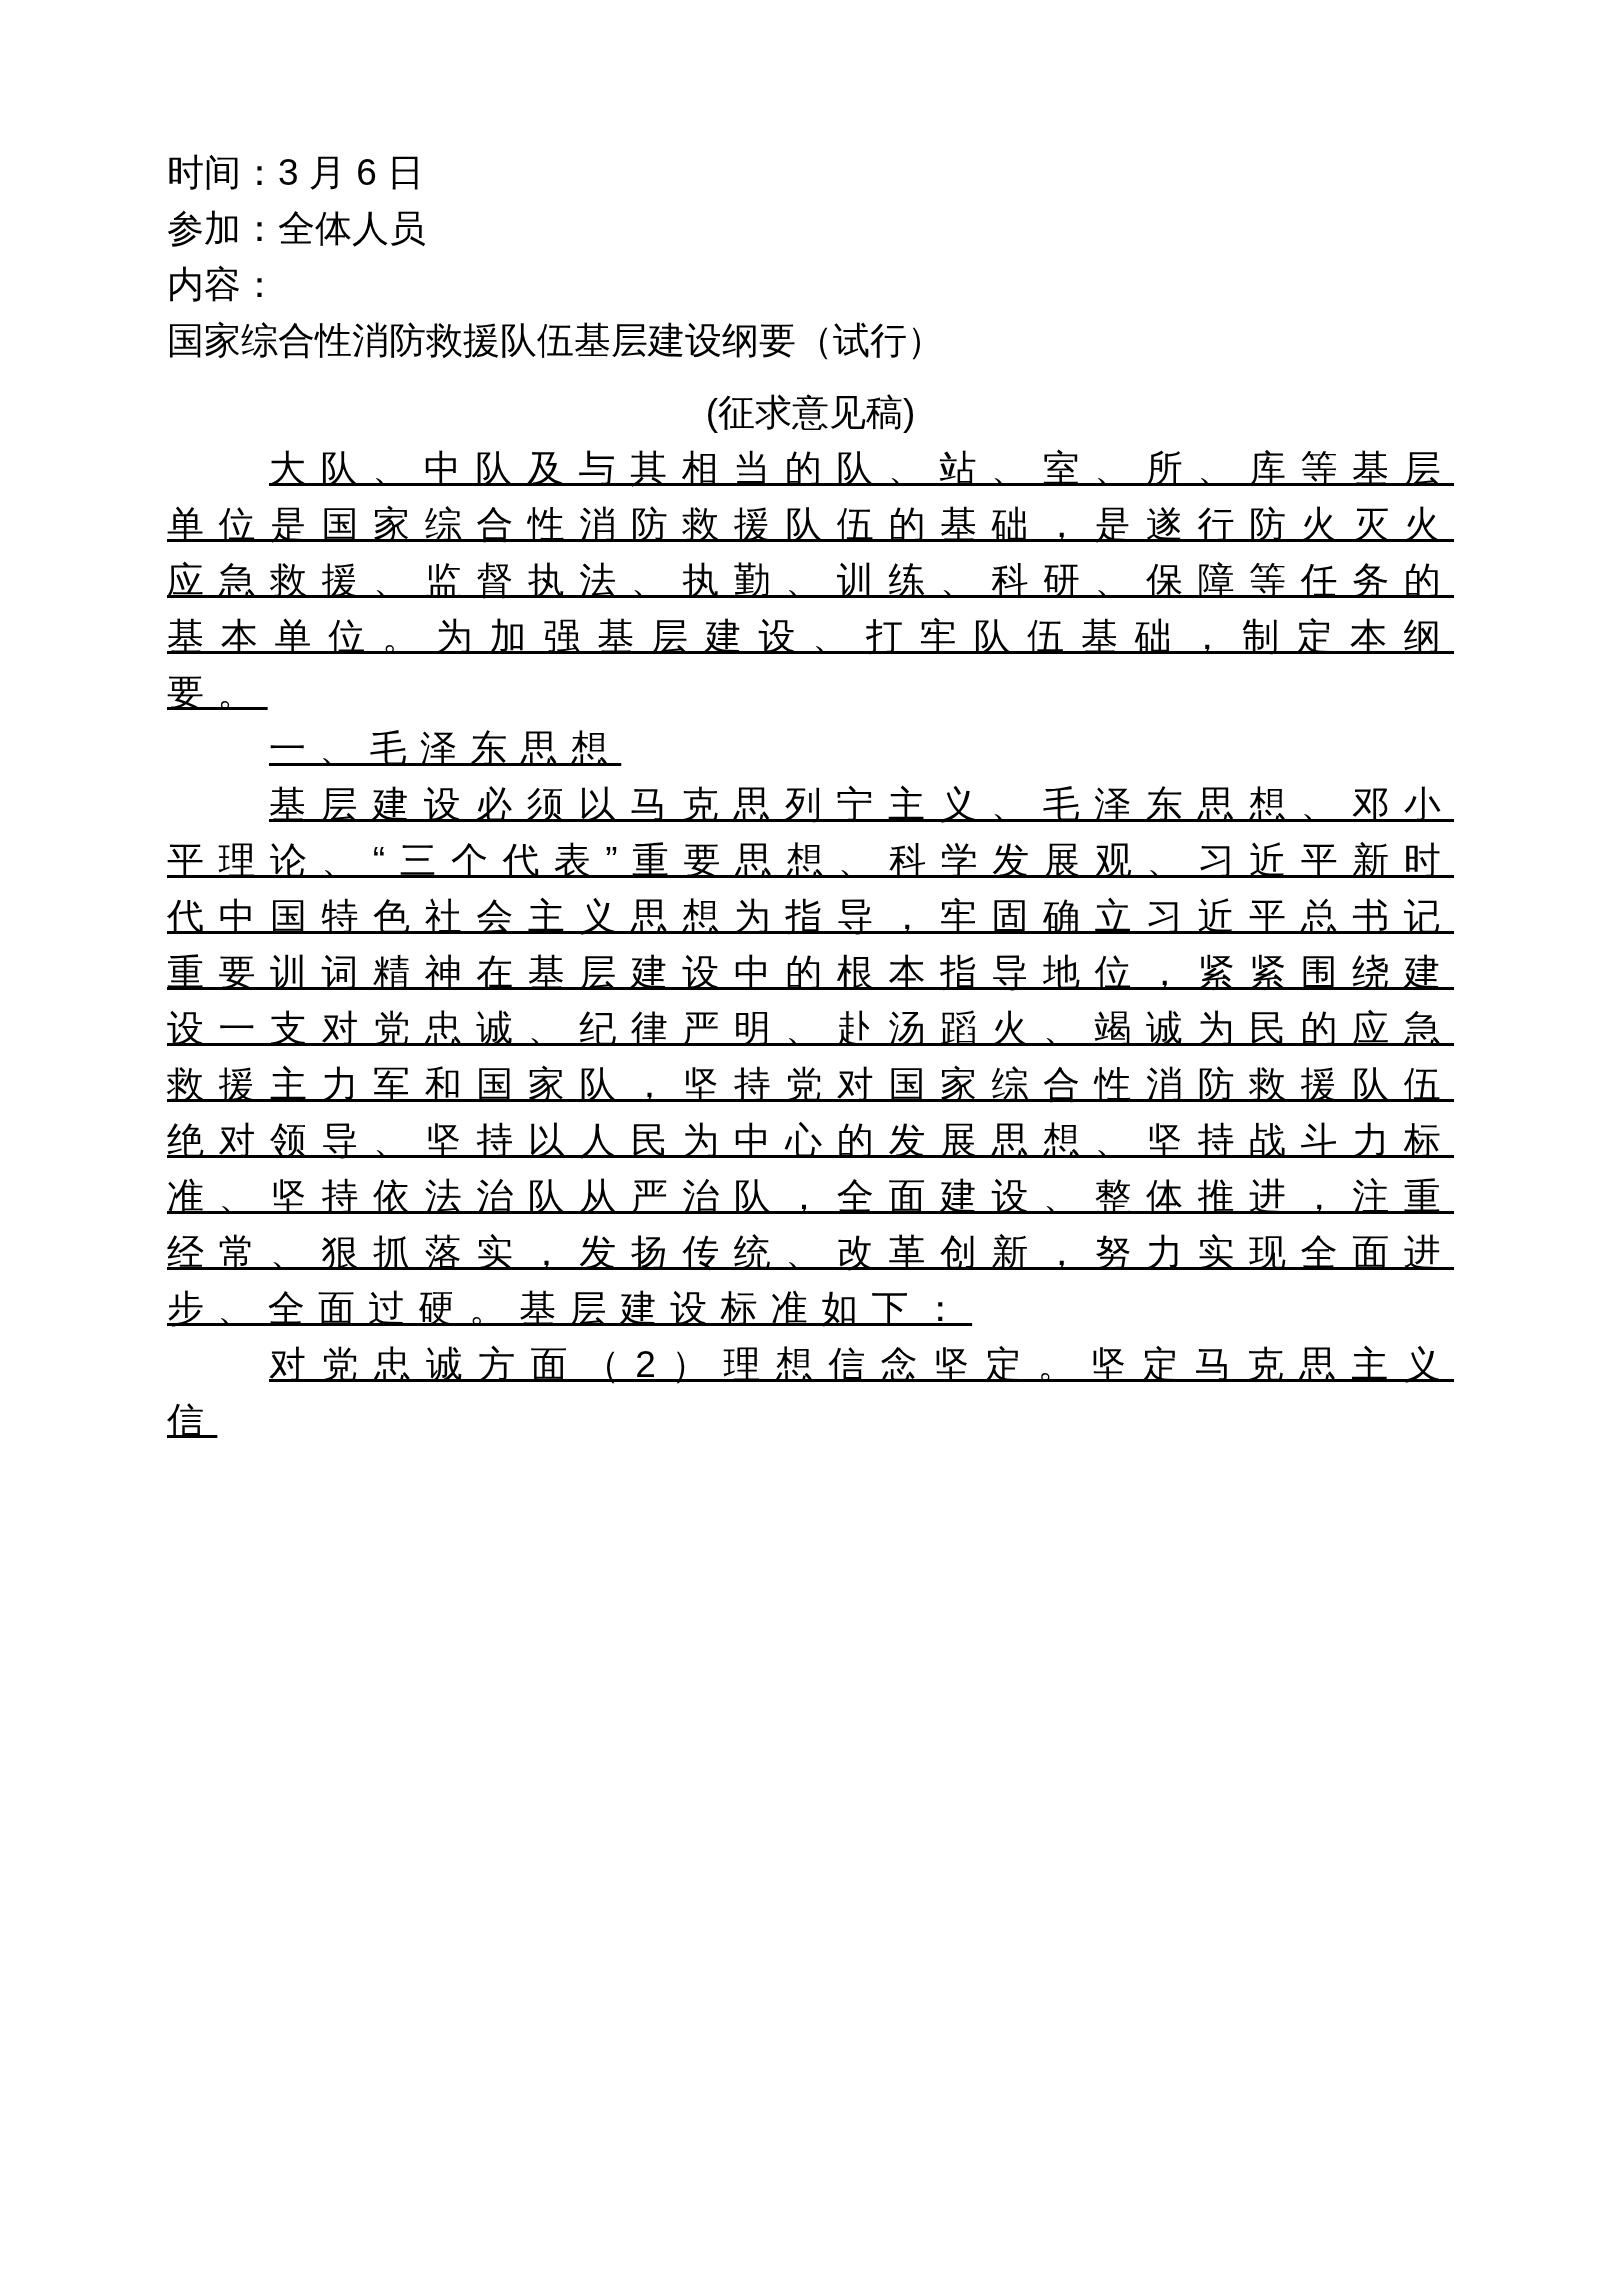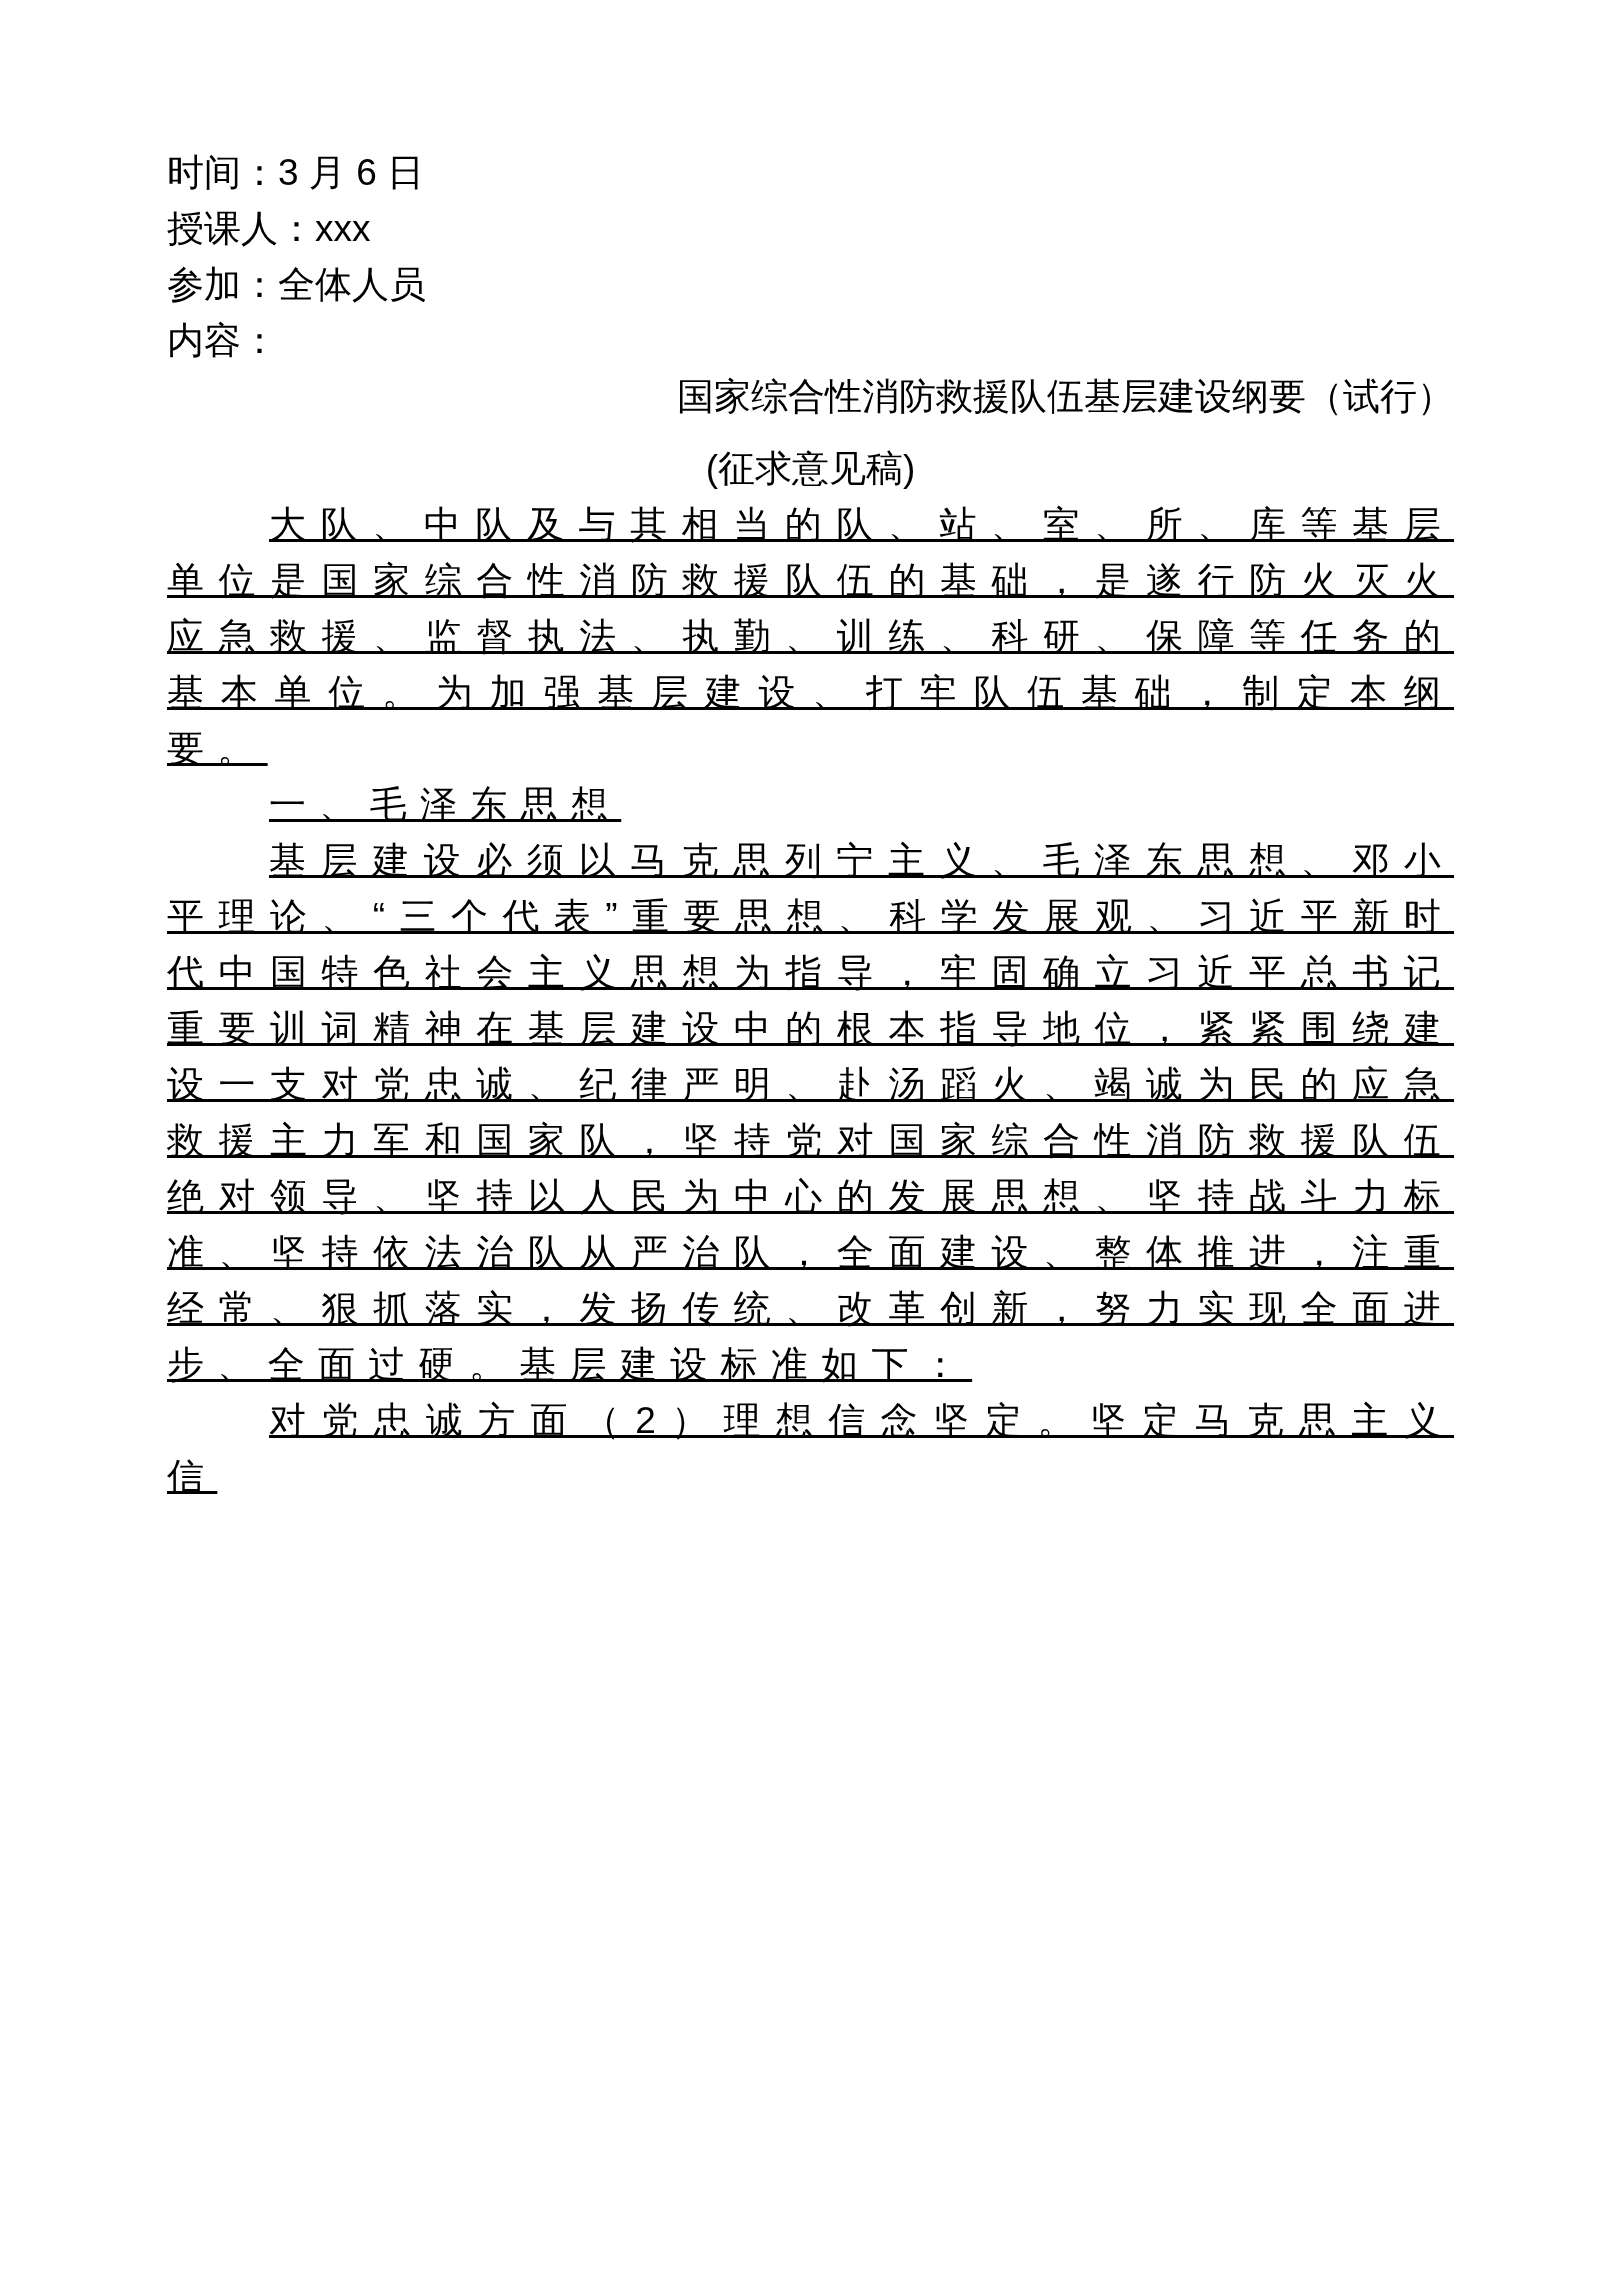"授课人：xxx" p.meta-line { html: <p>授课人：xxx</p> -> none }
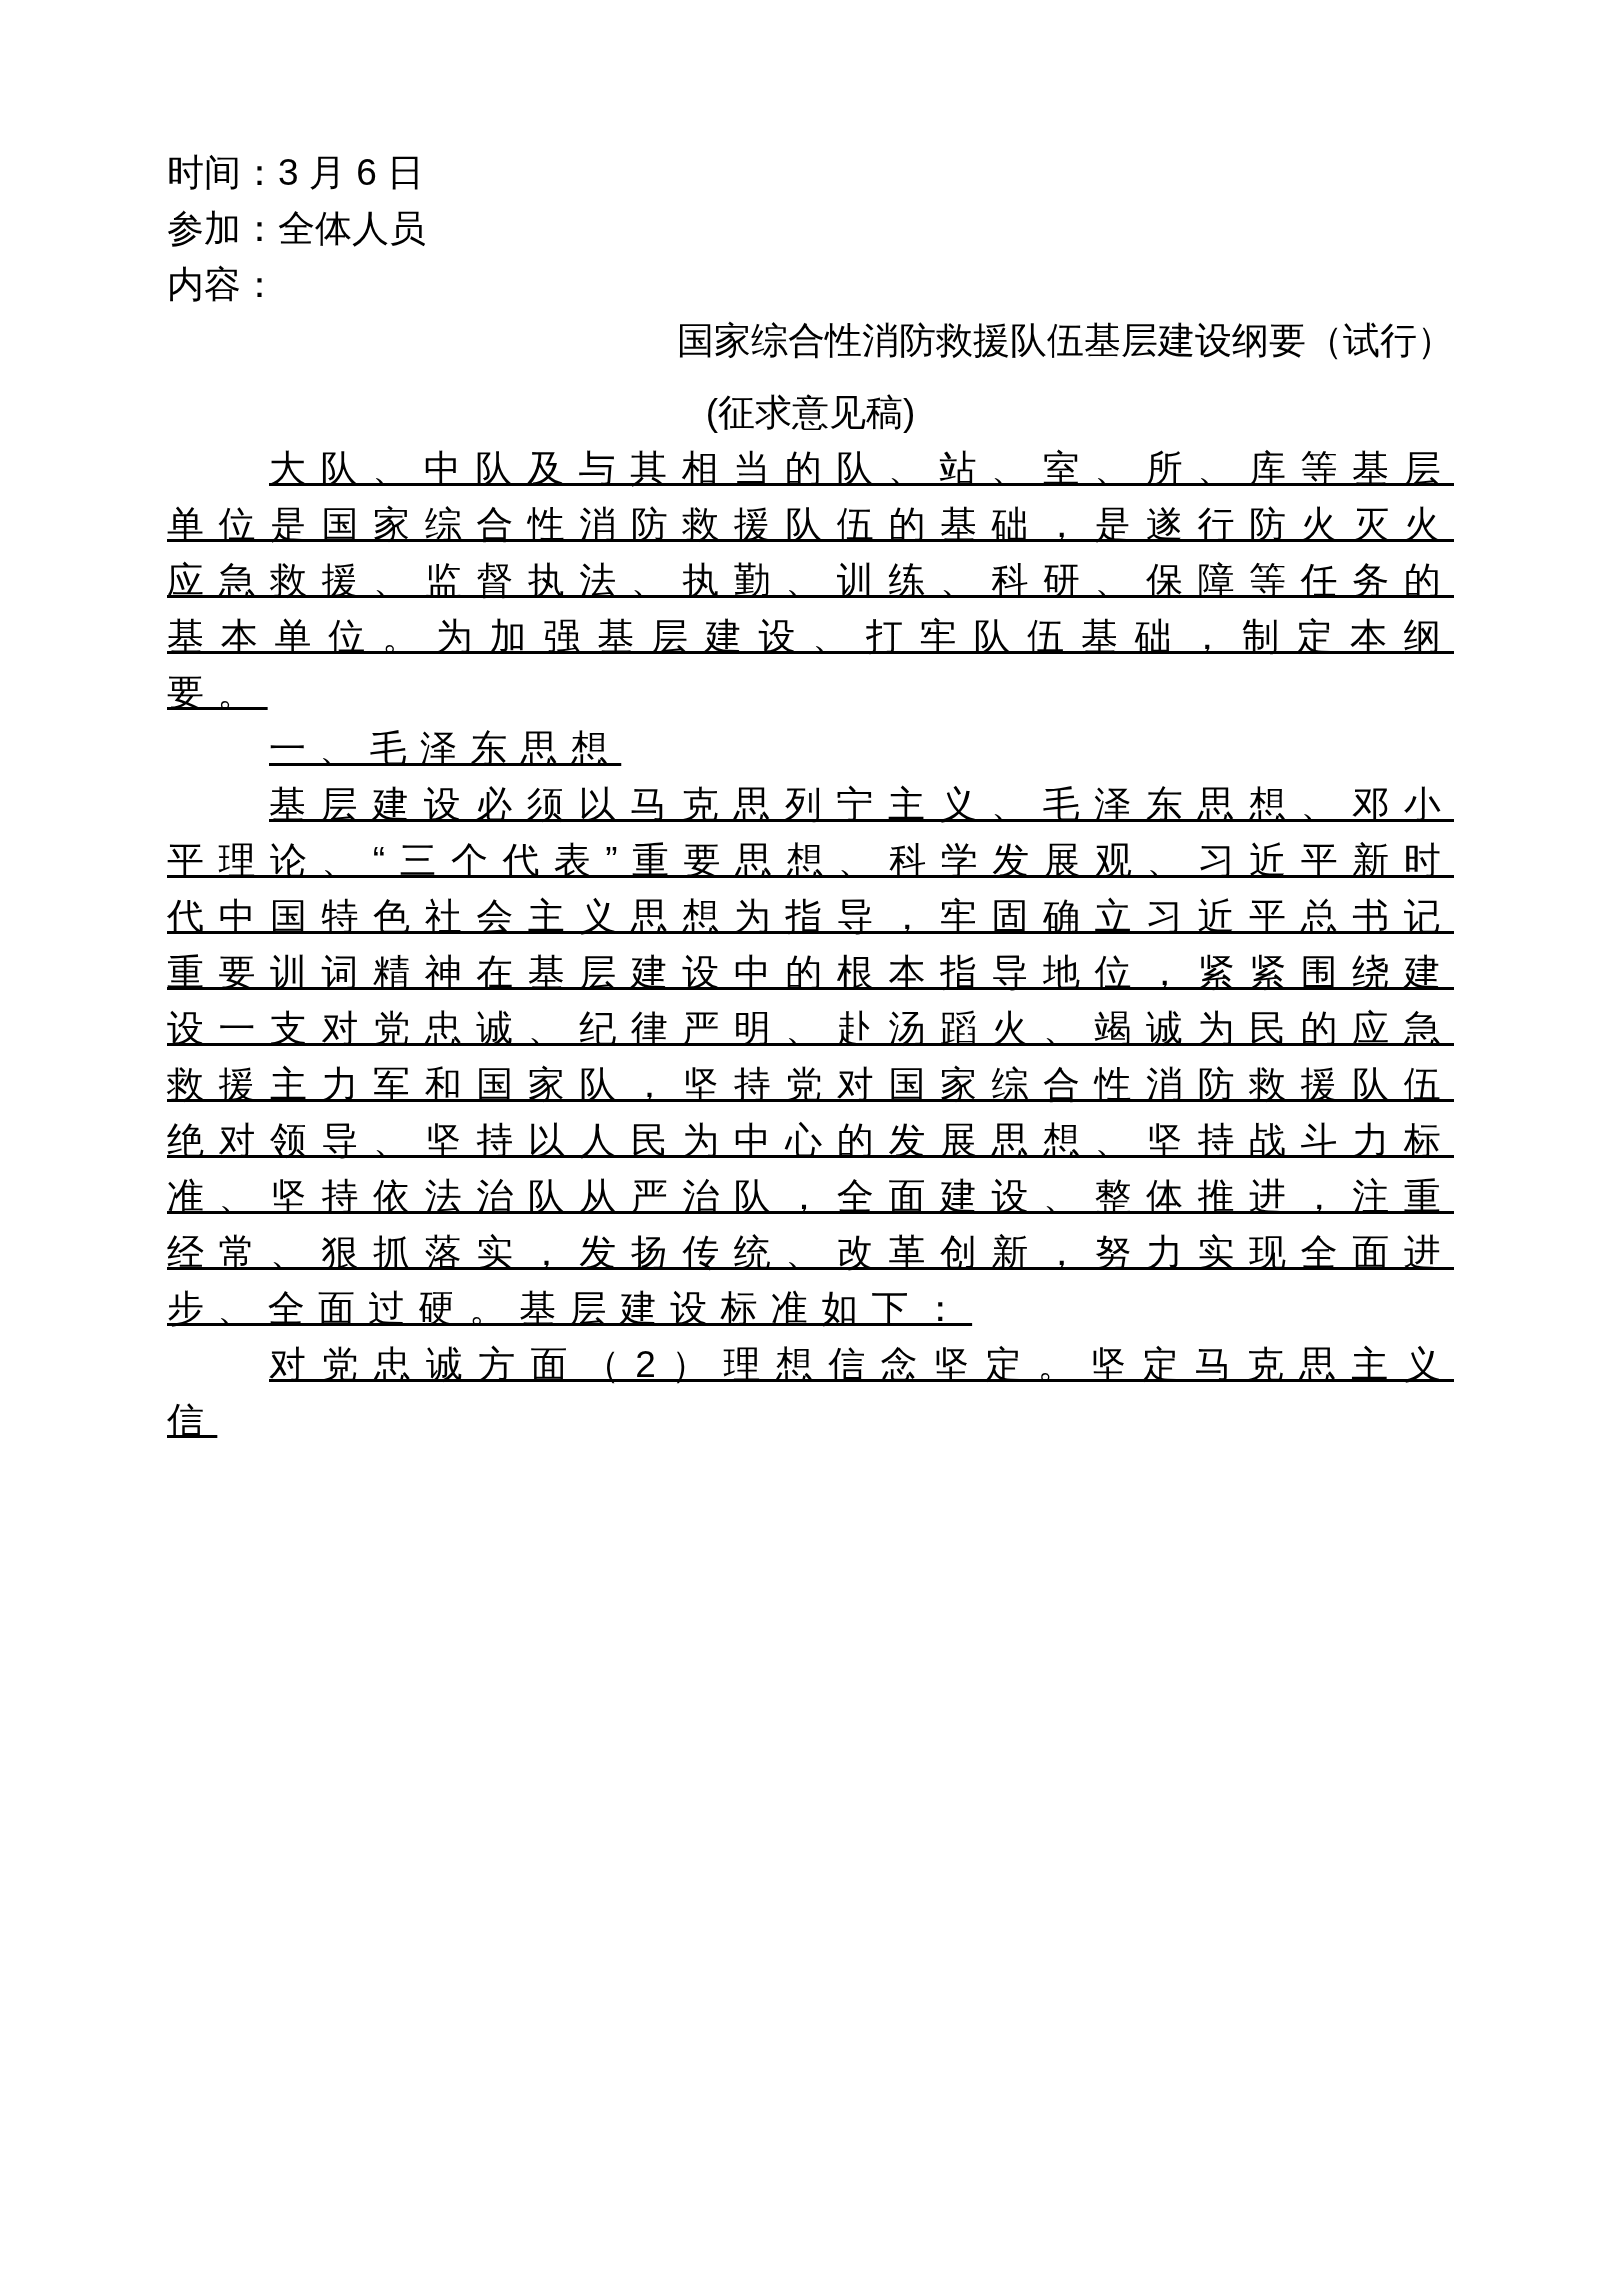"国家综合性消防救援队伍基层建设纲要（试行）" .doc-title { text-align: right -> left }
